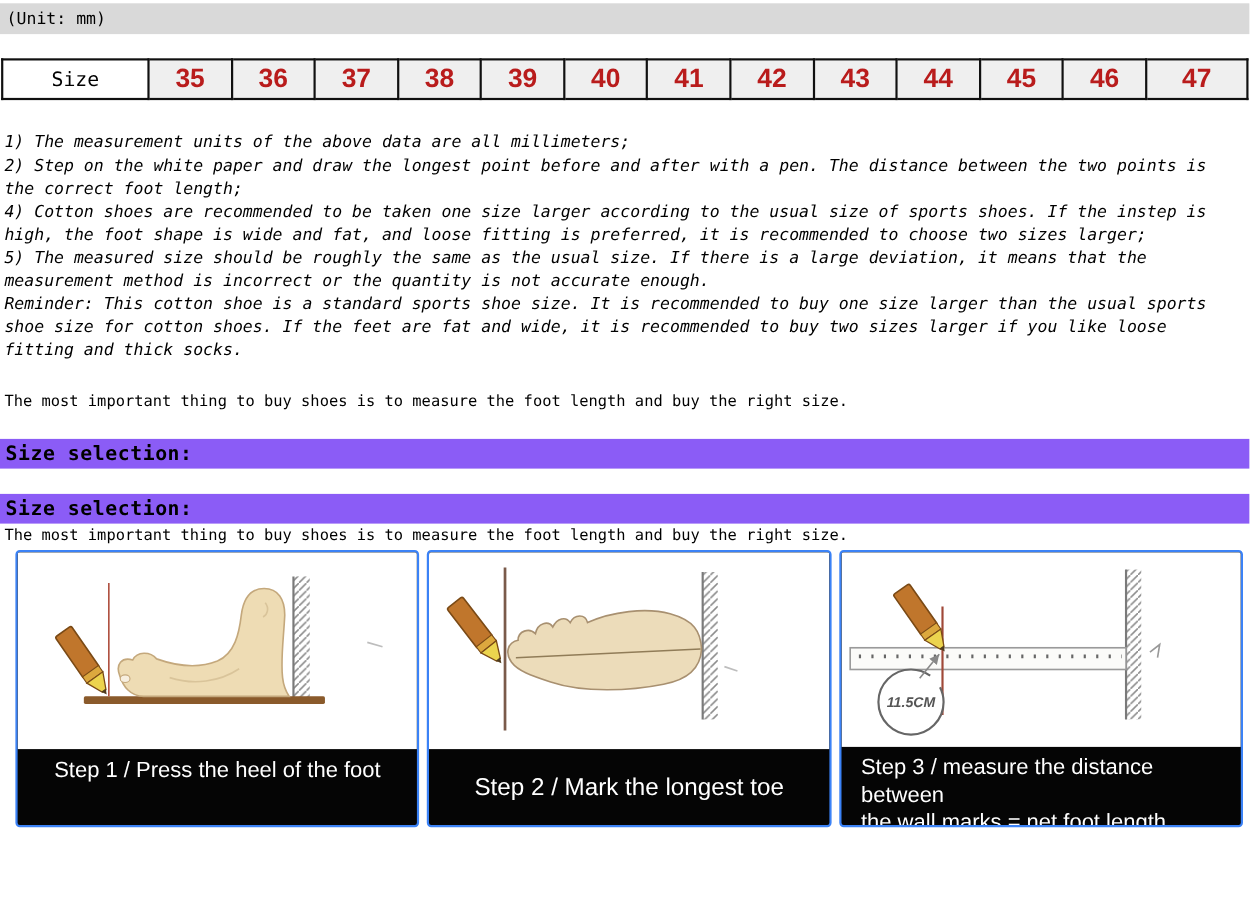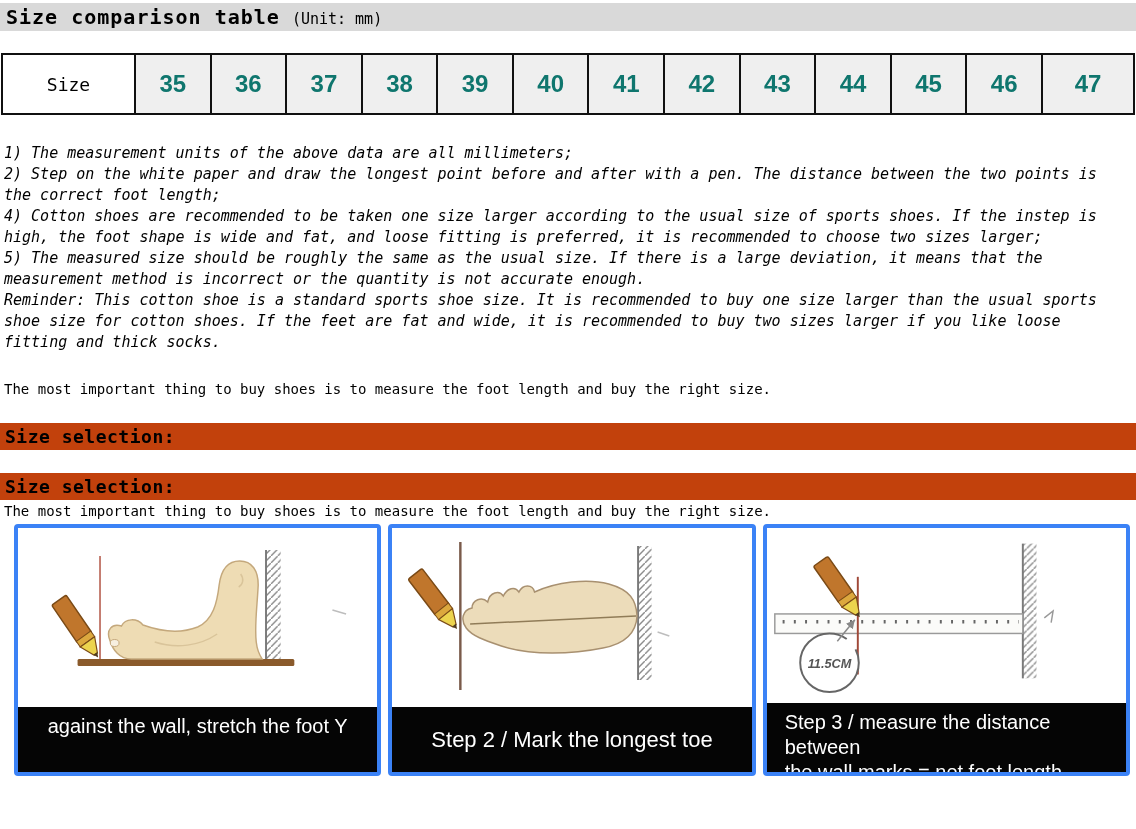"Size comparison table" span.title { html: <span>Size comparison table</span> -> none }
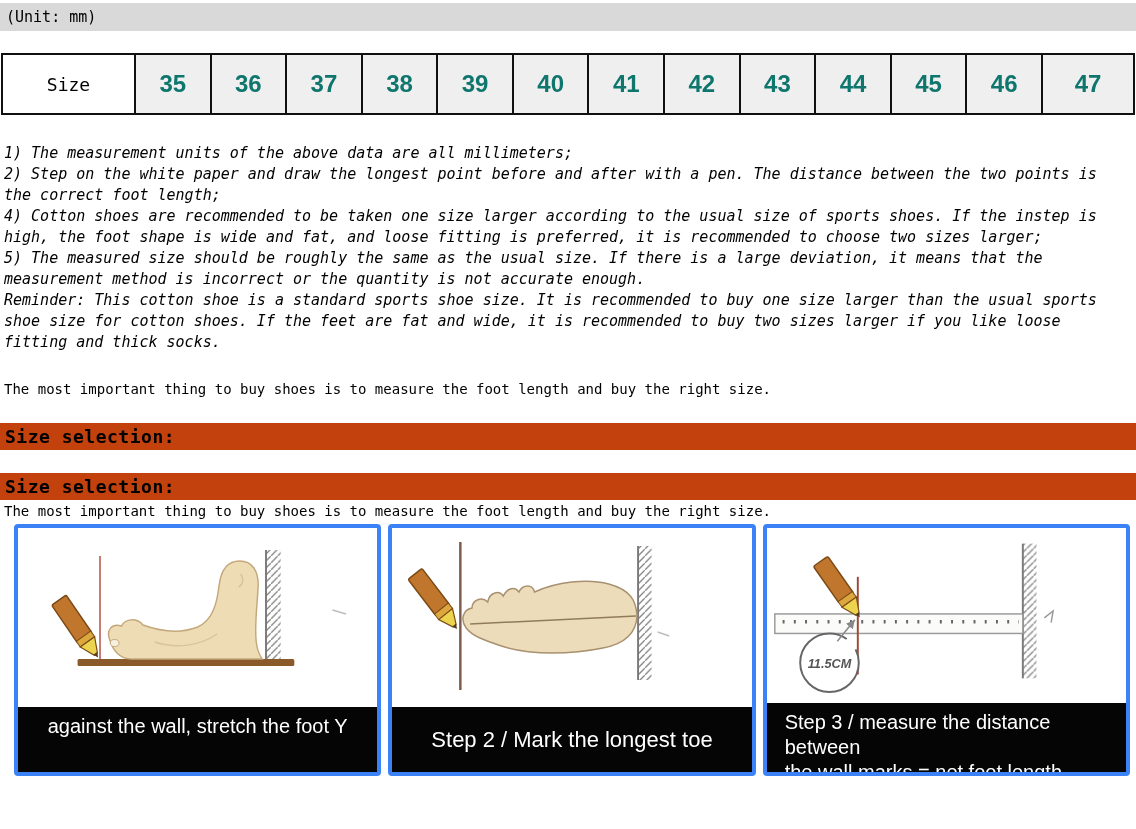"Size" table.sizes td { padding: 12px -> 0 }
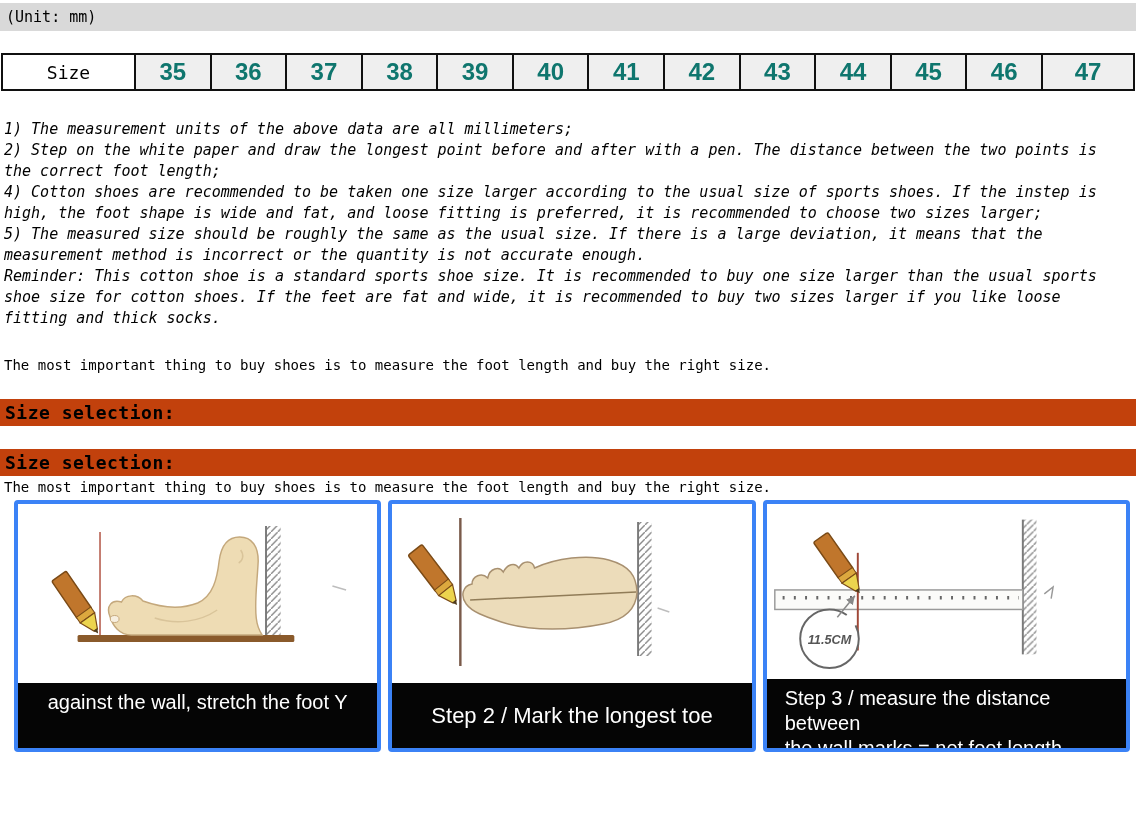"35" .num { color: #0f766e -> #b91c1c }
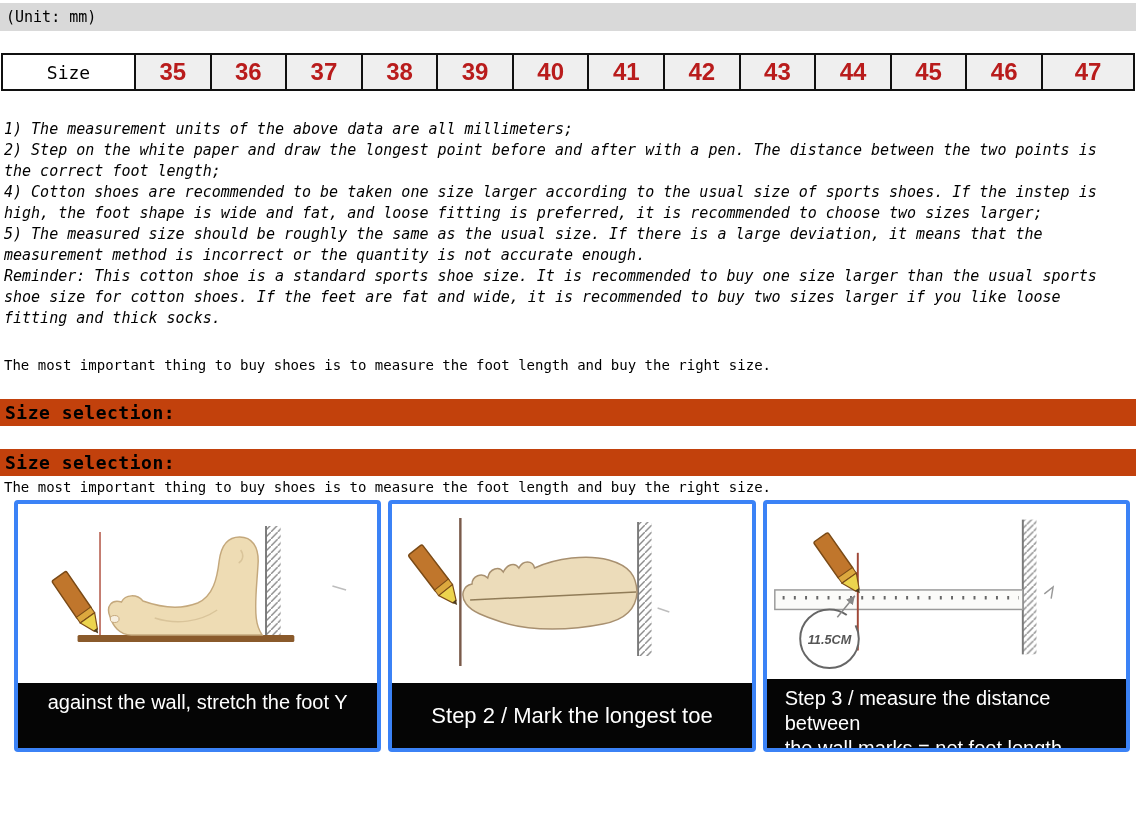"Size selection:" .bar { background: #c2410c -> #8b5cf6 }
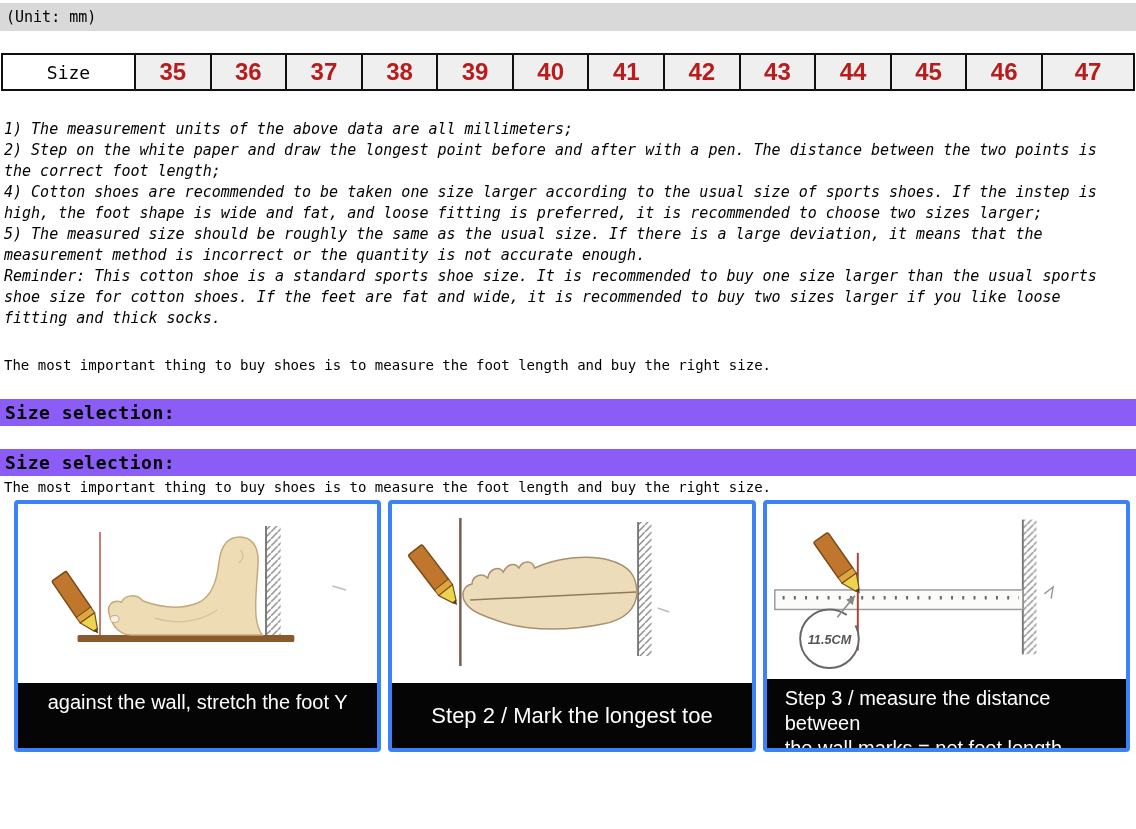"11.5CM" figure.panel { border: 4px solid #3b82f6 -> 2px solid #3b82f6 }
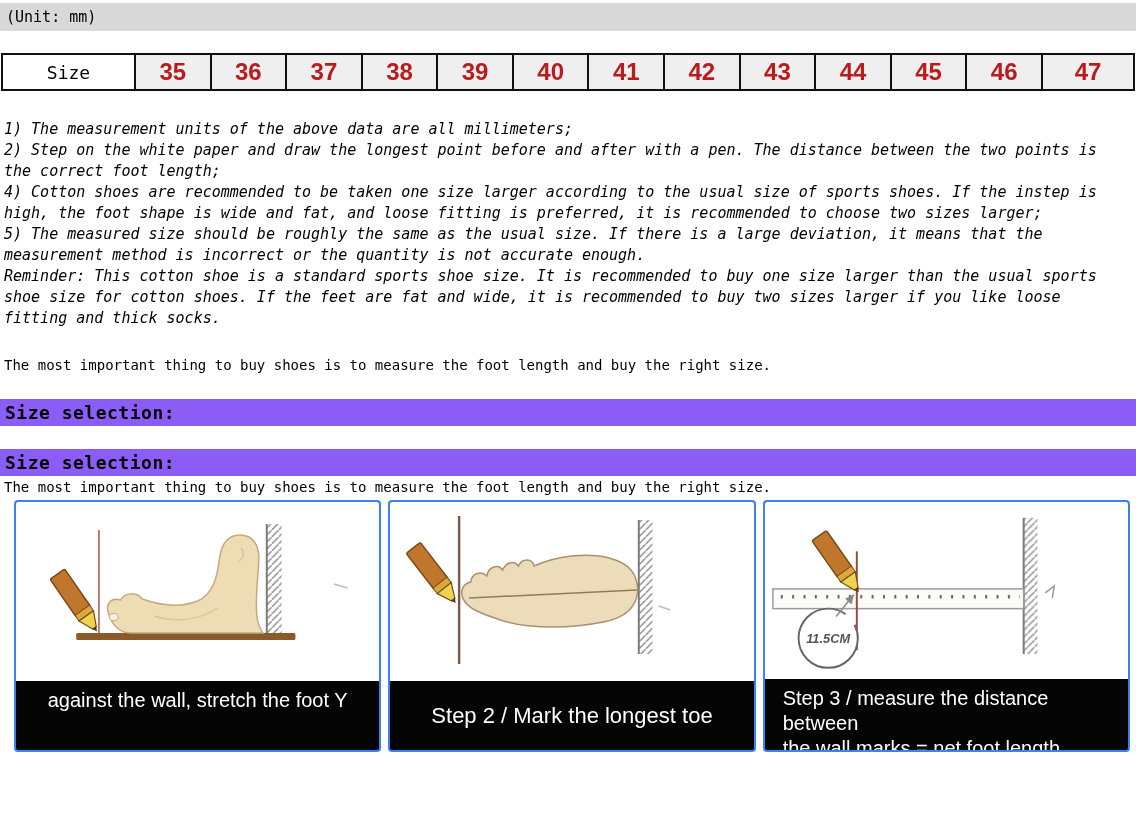"Step 1 / Press the" div { html: none -> <div>Step 1 / Press the heel of the foot</div> }
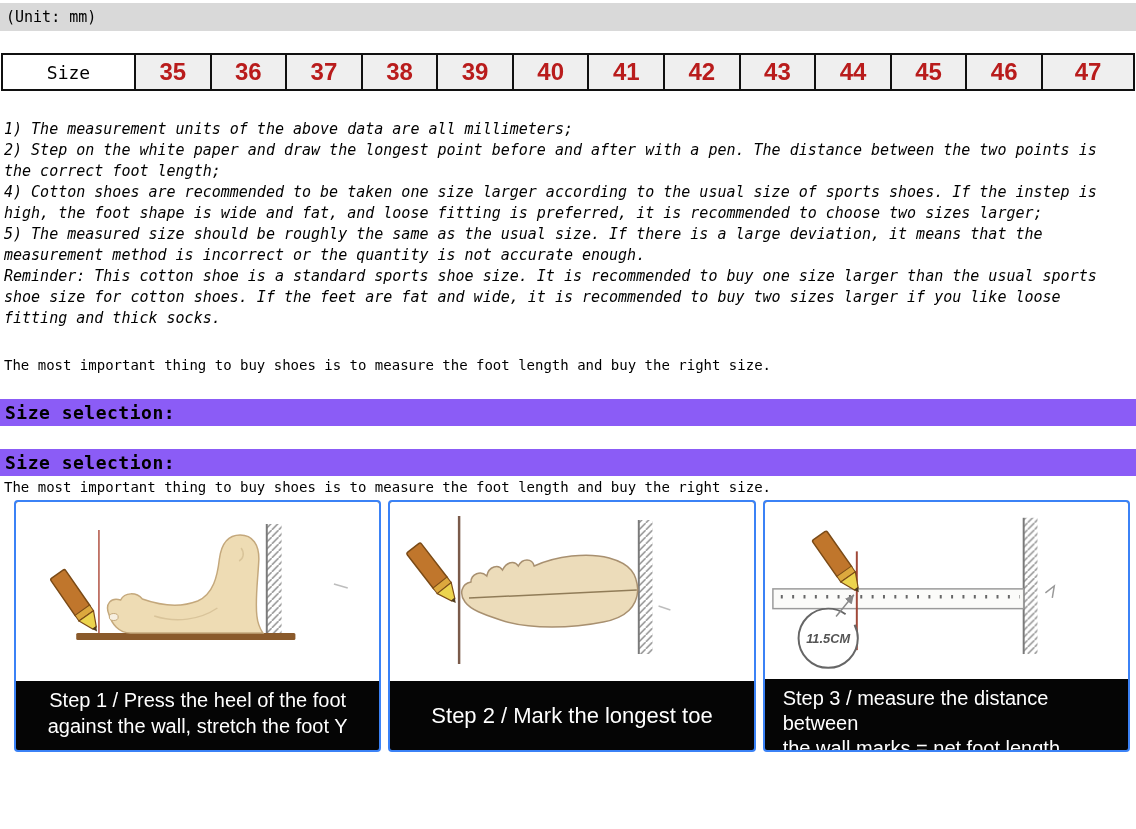"against the wall, stretch the" div { html: <div>against the wall, stretch the foot Y</div> -> none }
